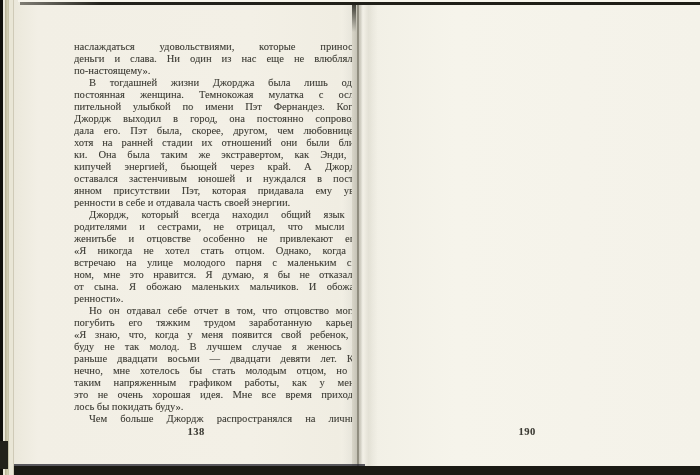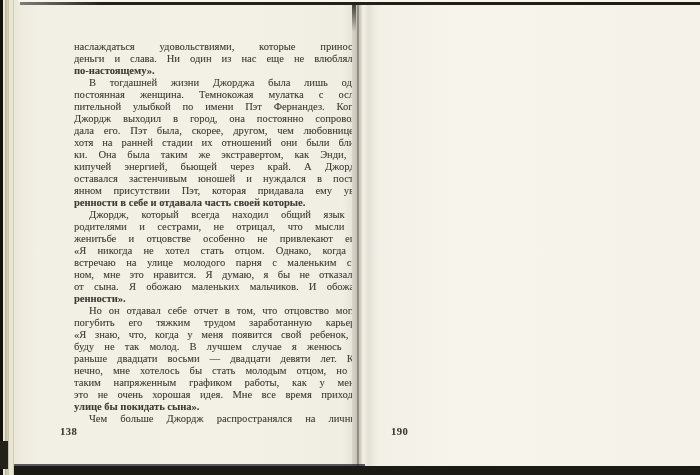"по-настоящему»." .line.para-end { font-weight: bold -> none }
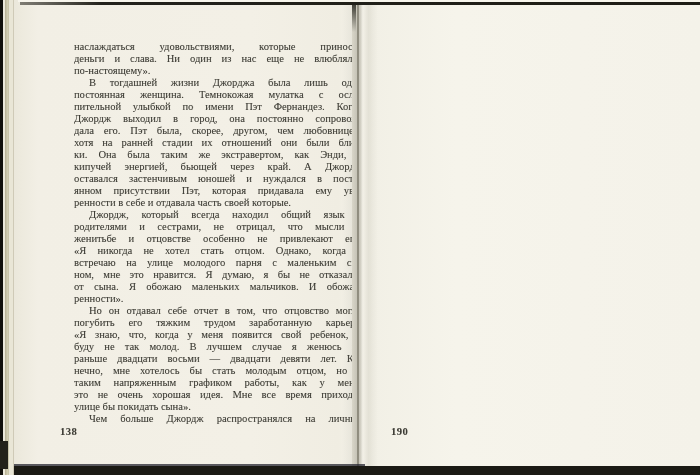"ренности в себе и отдавала" div.line { text: которые -> энергии }
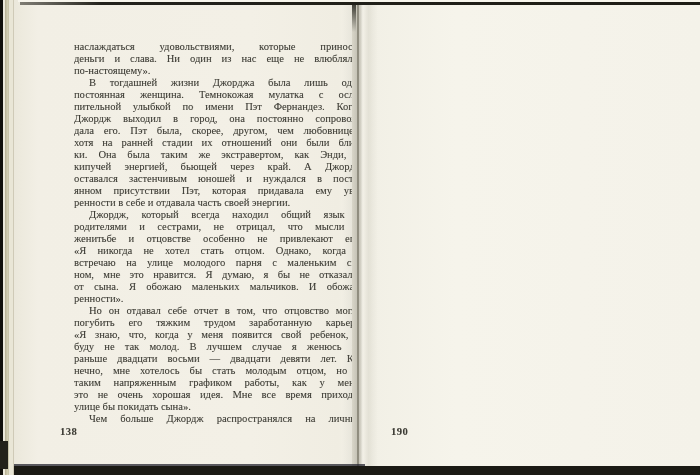"улице бы покидать сына»." div.line { text: улице бы покидать сына -> лось бы покидать буду }
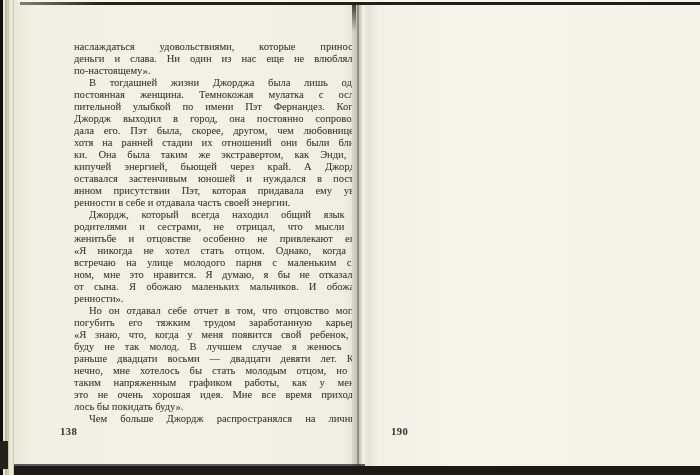"138" .page-number { text-align: none -> center }
